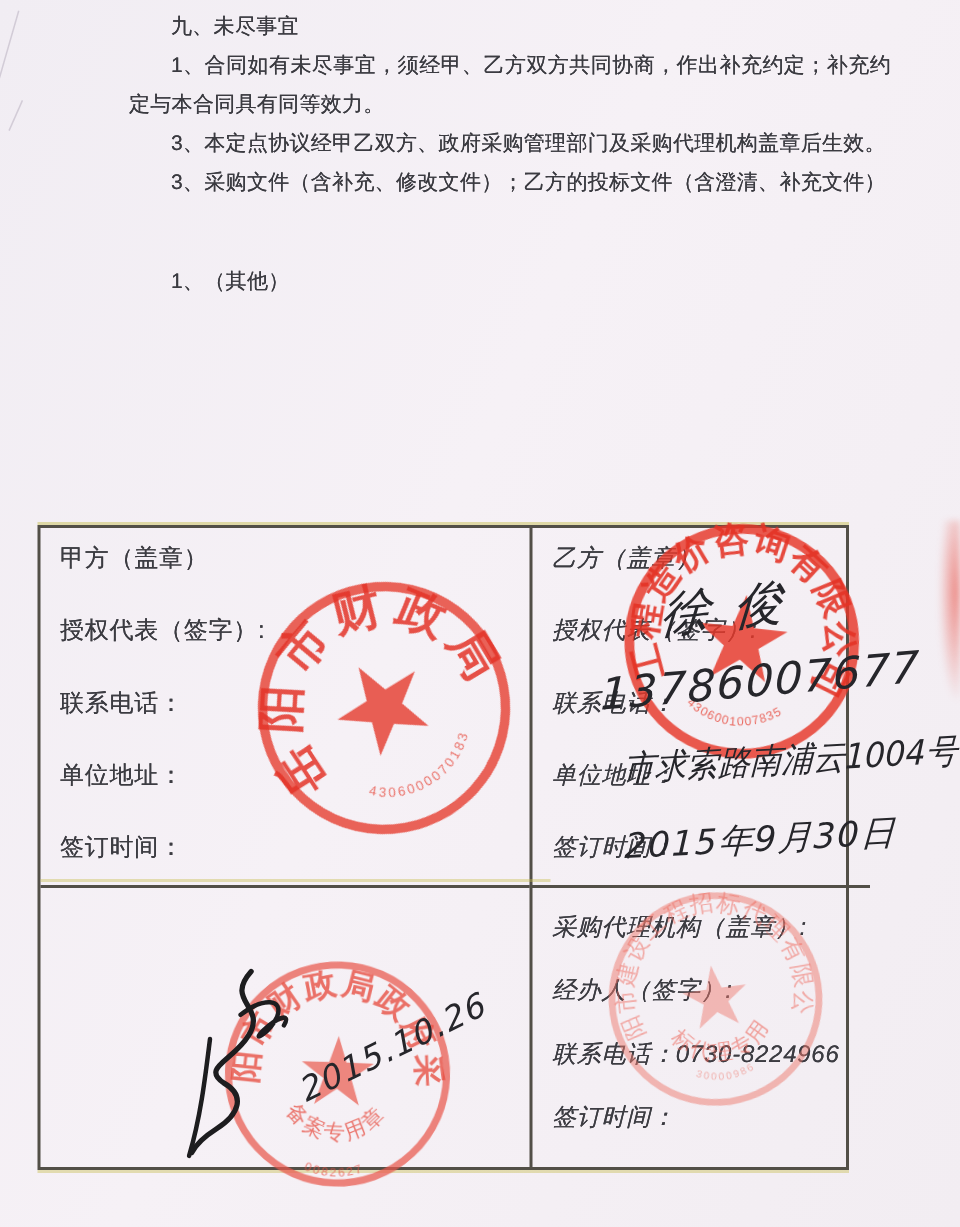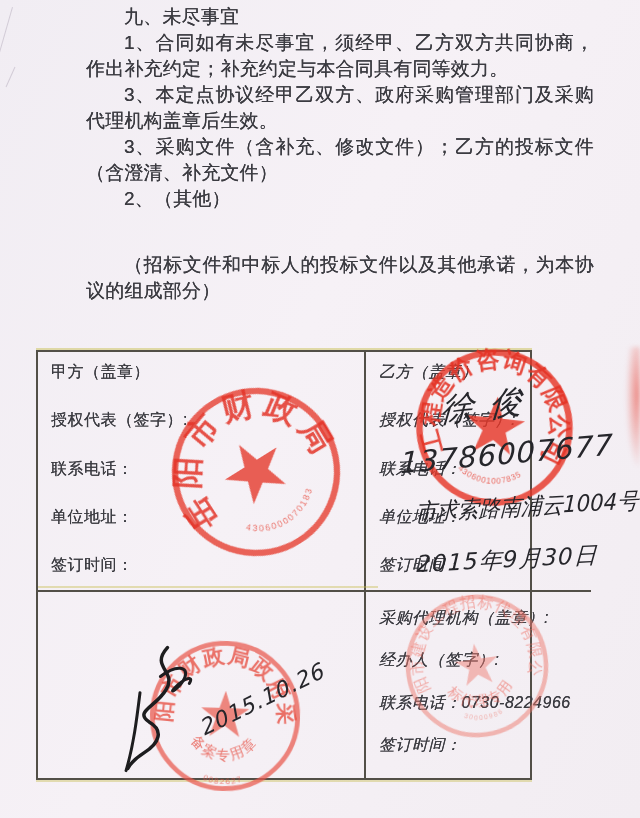"九、未尽事宜" .doc { font-size: 19px -> 14px }
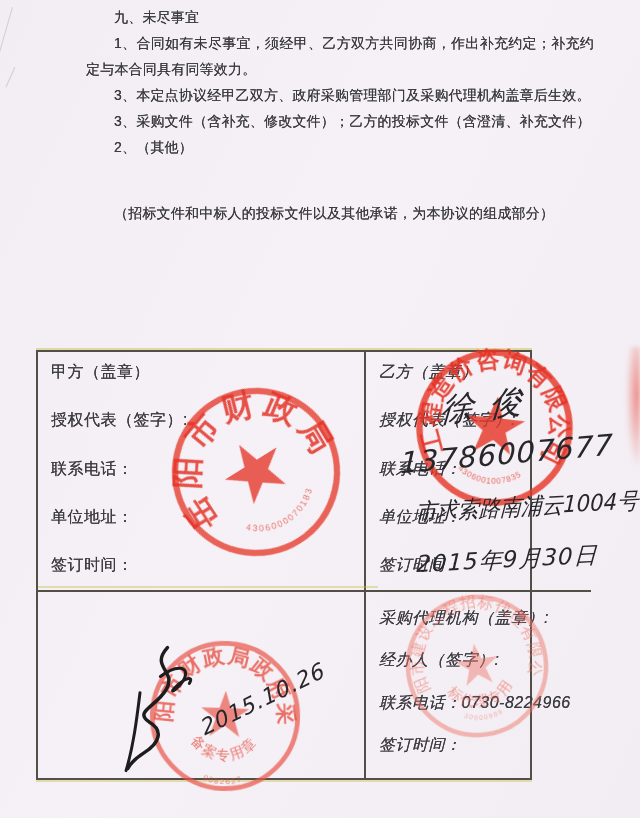"2、（其他）" p { text: 2 -> 1 }
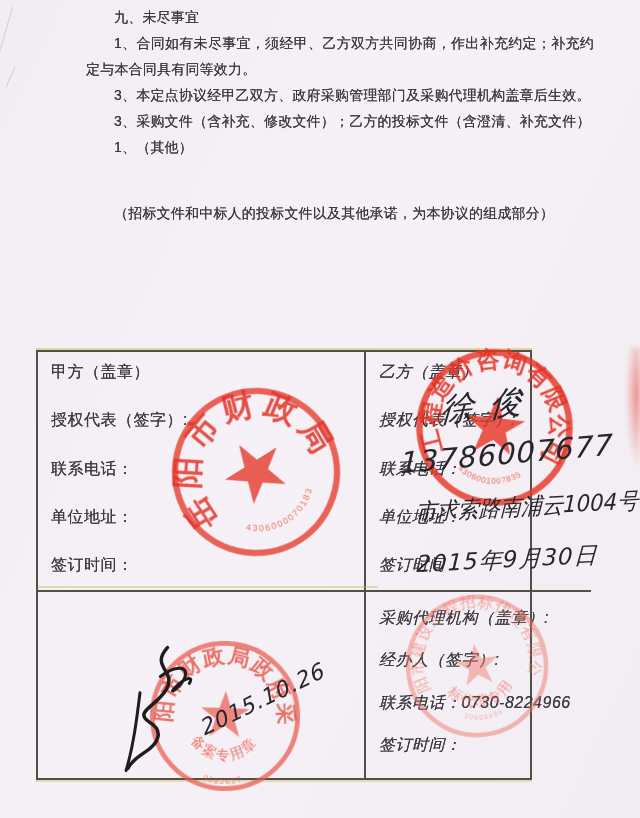"（招标文件和中标人的投标文件以及其他承诺，为本协议的组成部分）" p { html: <p>（招标文件和中标人的投标文件以及其他承诺，为本协议的组成部分）</p> -> none }
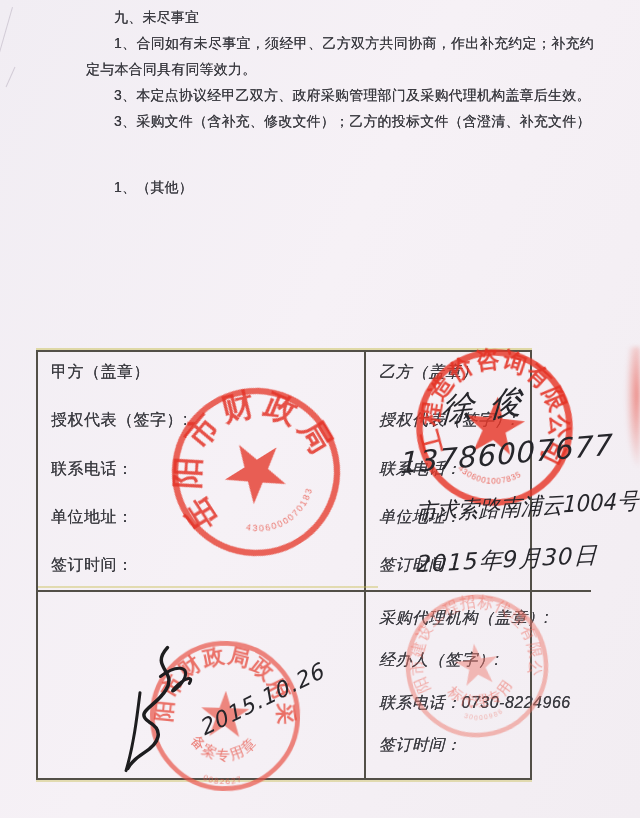"甲方（盖章）" .sign-table { left: 36px -> 25px; width: 496px -> 541px }
